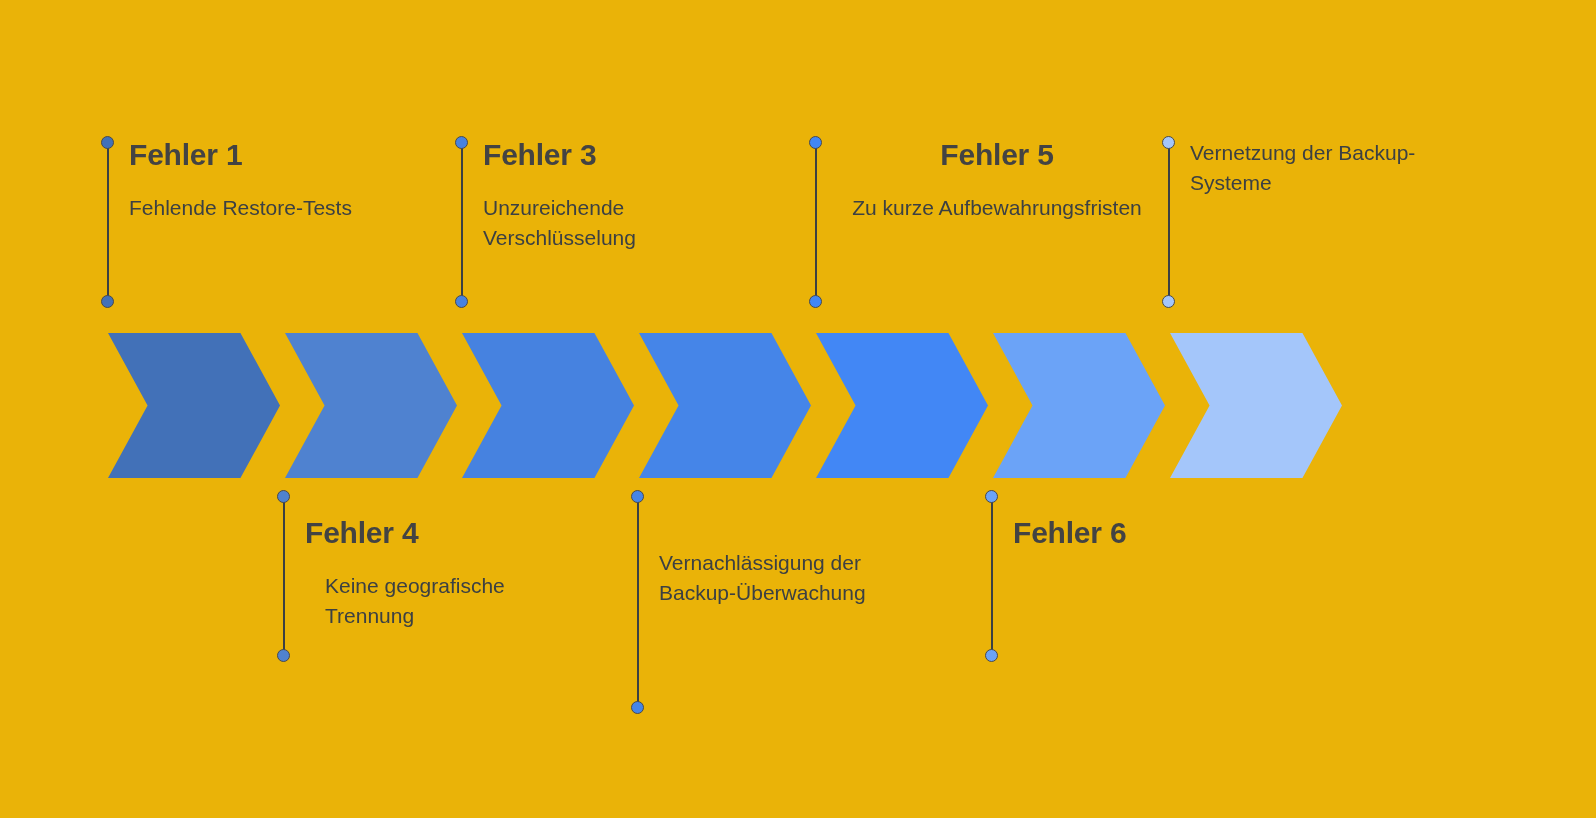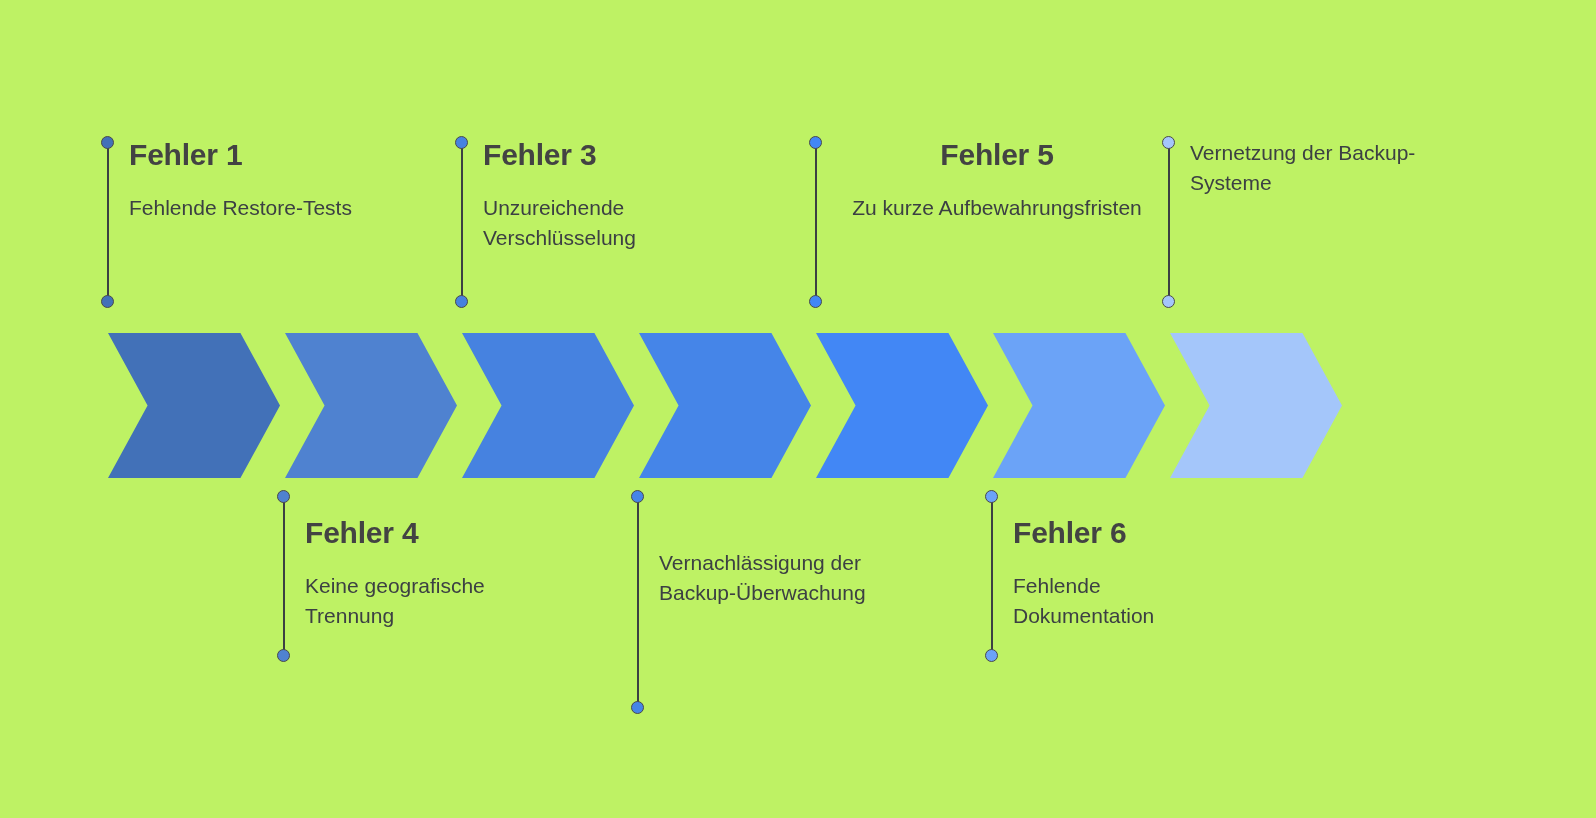"Fehler 1" #stage { background: #bef264 -> #eab308 }
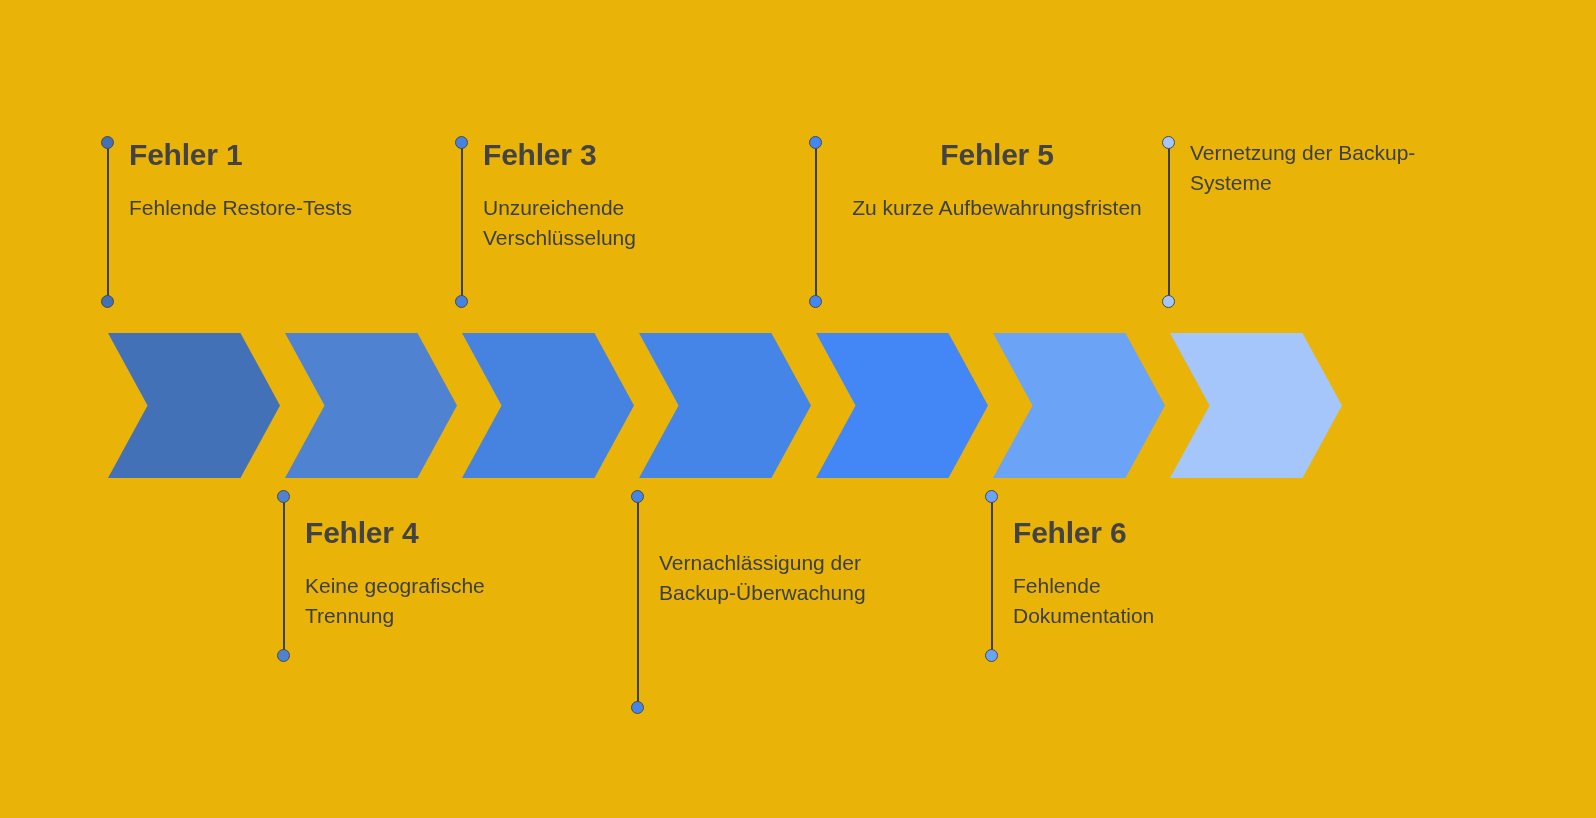"Keine geografische Trennung" p.callout-desc { margin-left: none -> 20px }
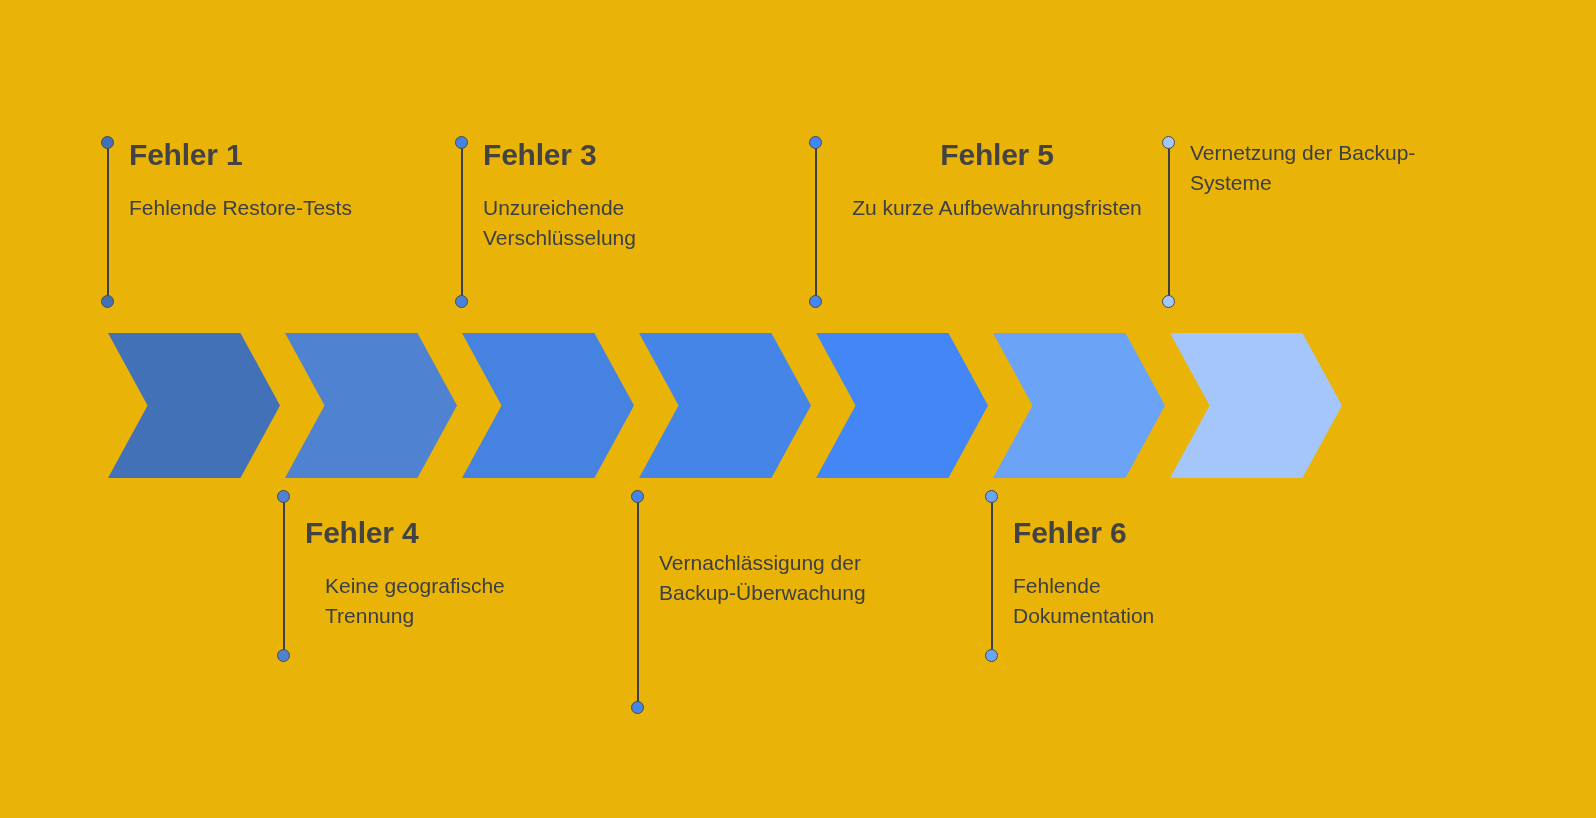"Fehlende Dokumentation" p.callout-desc { html: <p>Fehlende Dokumentation</p> -> none }
